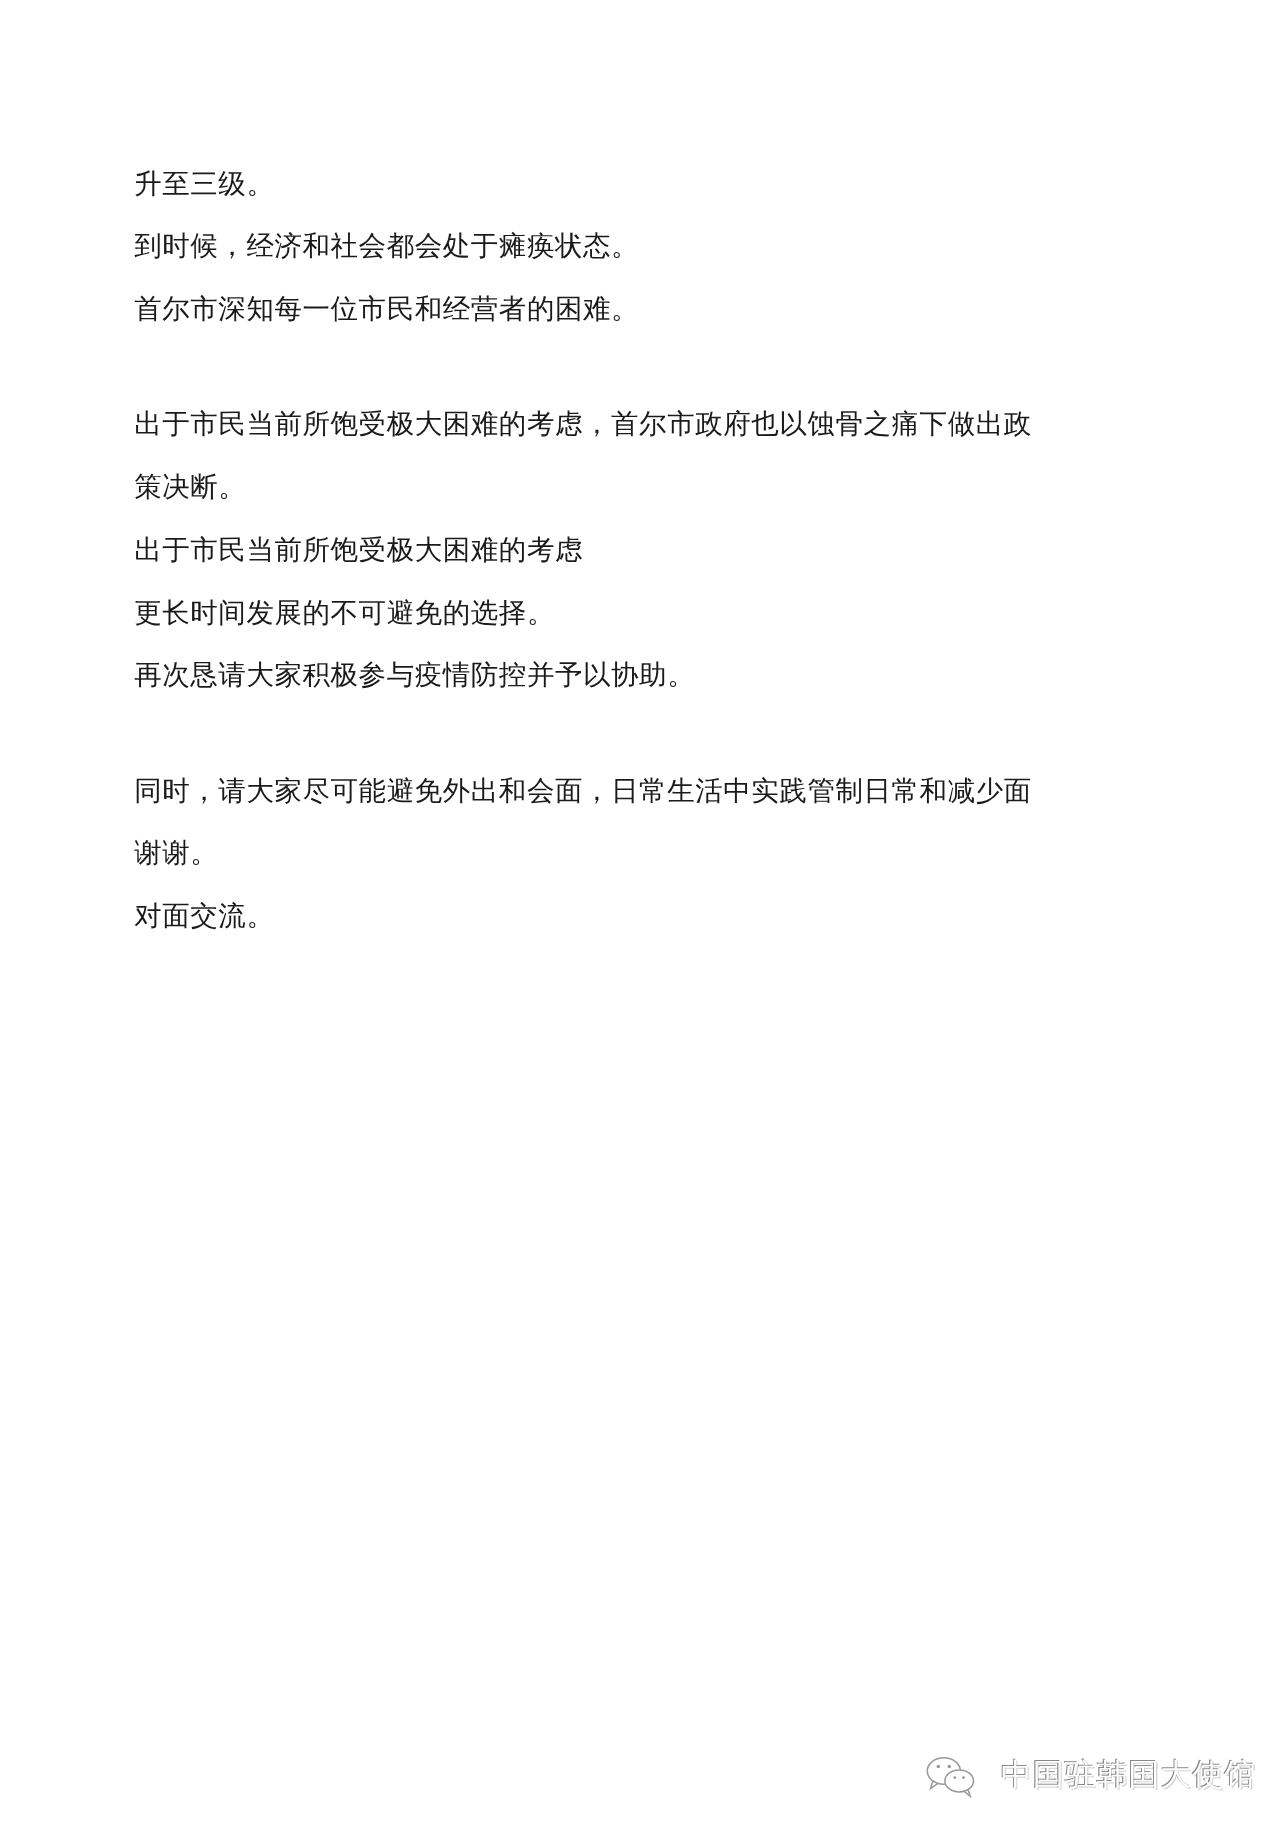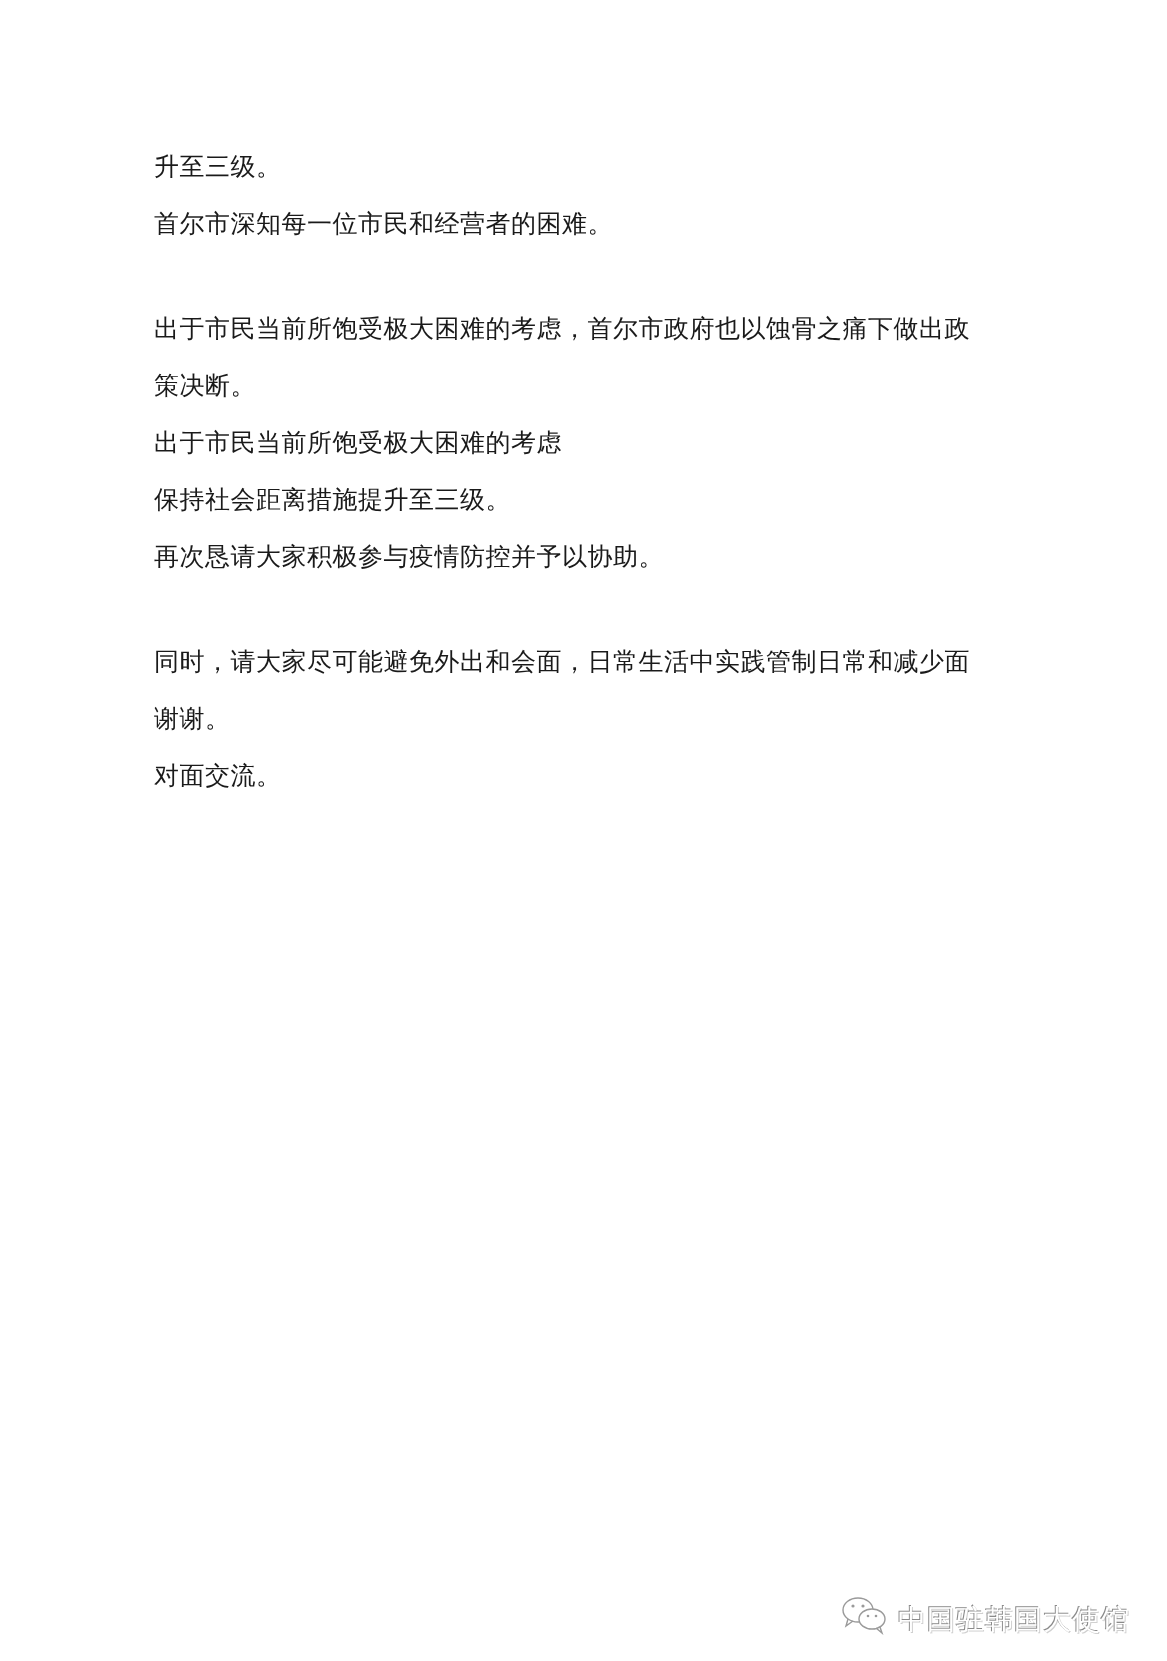"升至三级。" .doc { margin-left: 32px -> none }
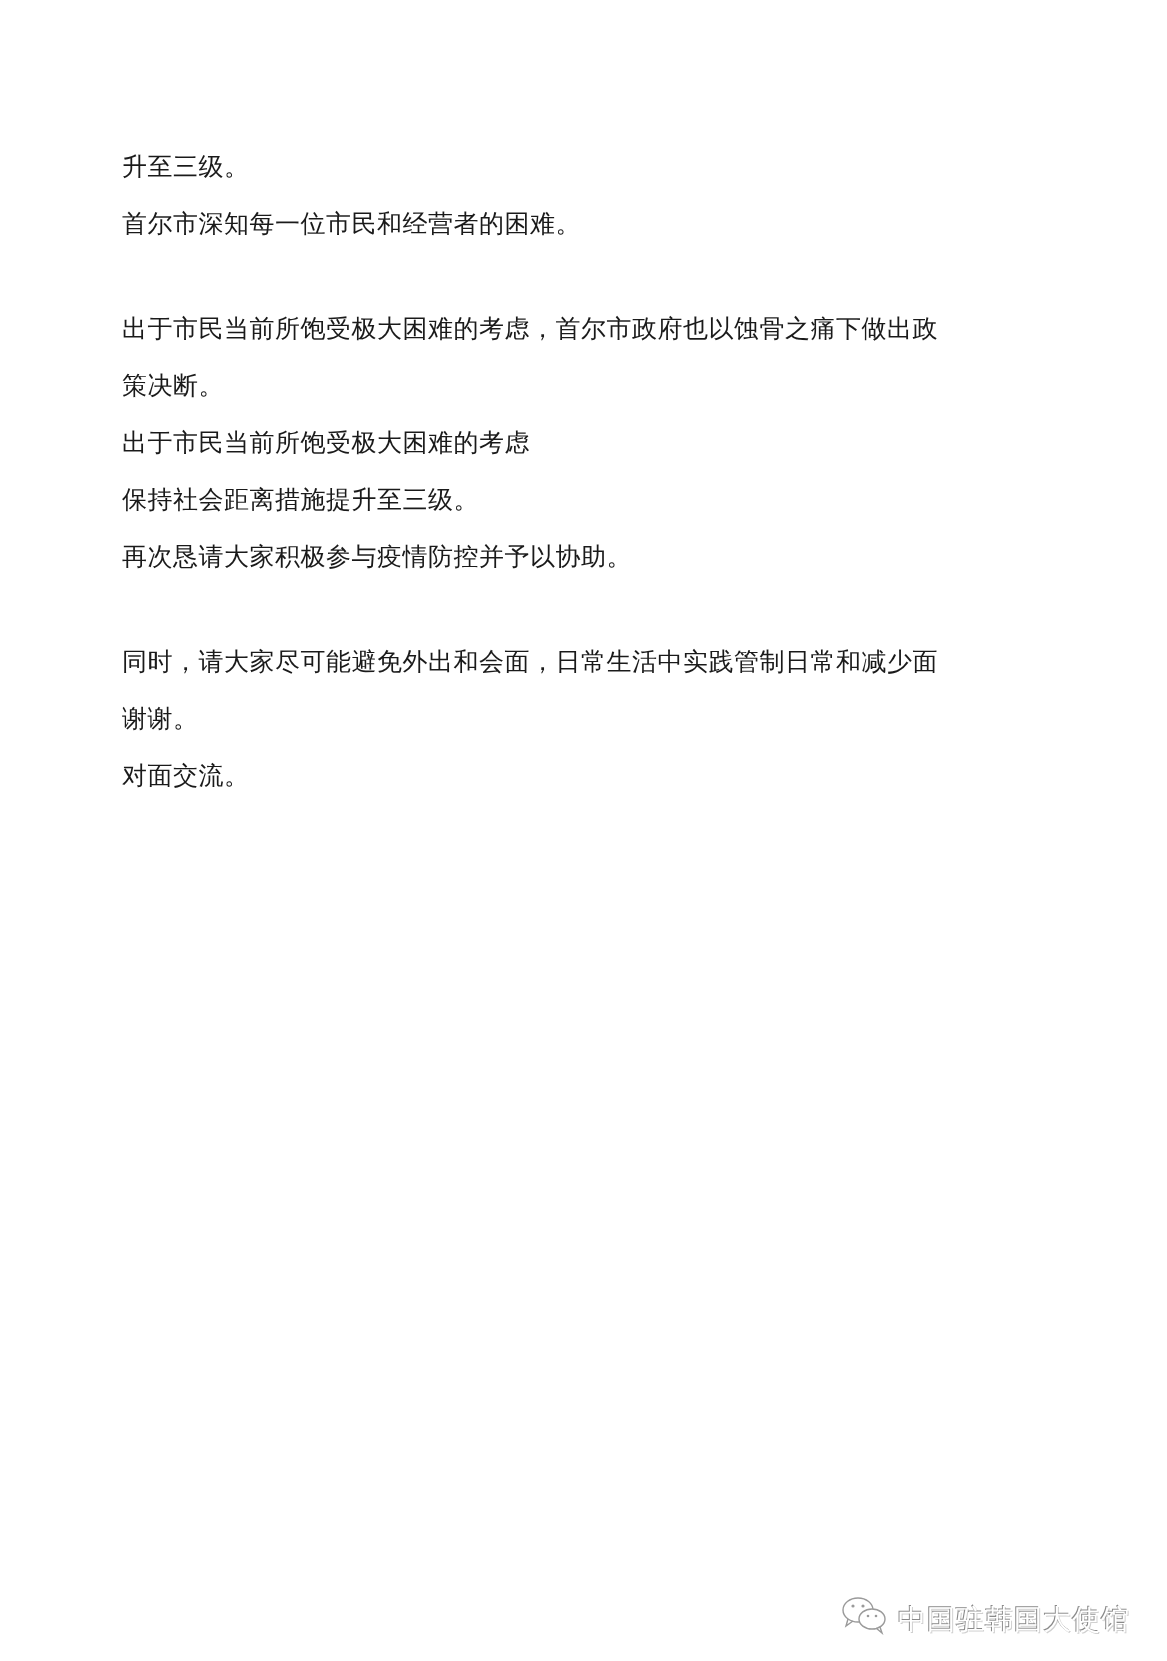"到时候，经济和社会都会处于瘫痪状态。" span.line { html: none -> <span>到时候，经济和社会都会处于瘫痪状态。</span> }
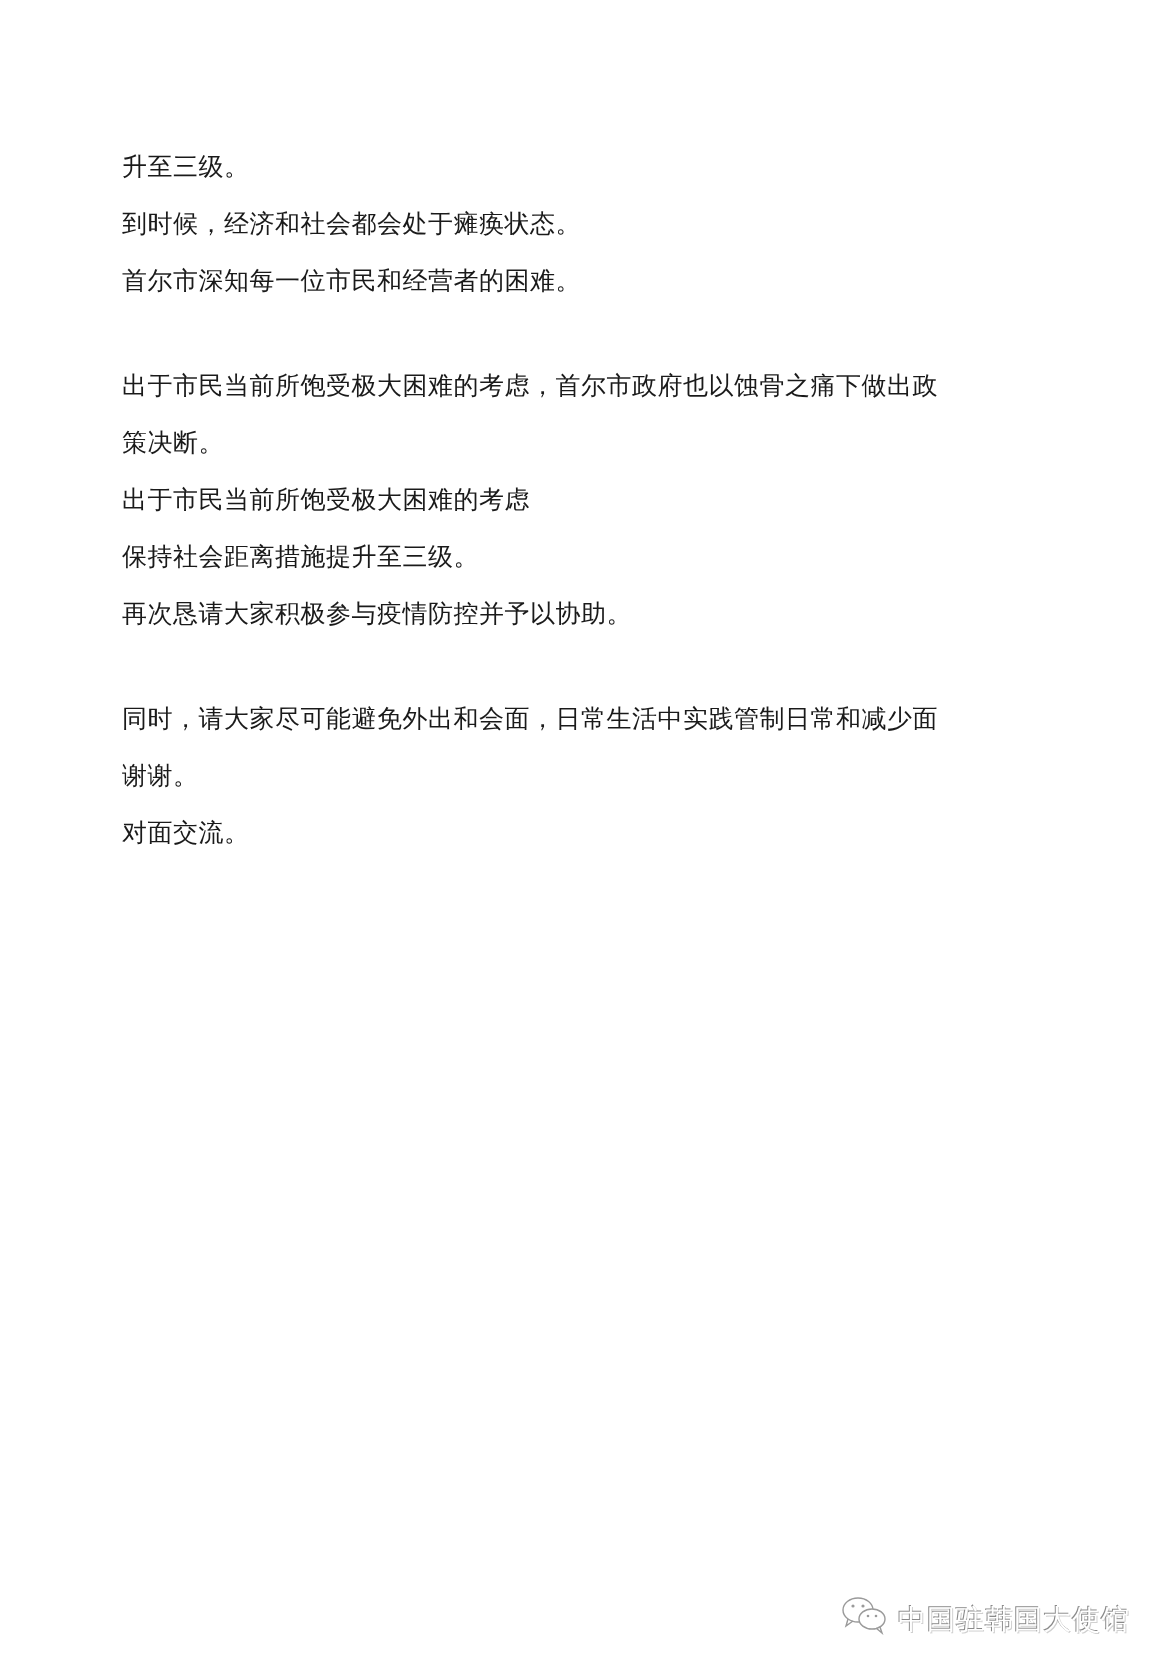"保持社会距离措施提升至三级。" span.line { text: 保持社会距离措施提升至三级 -> 更长时间发展的不可避免的选择 }
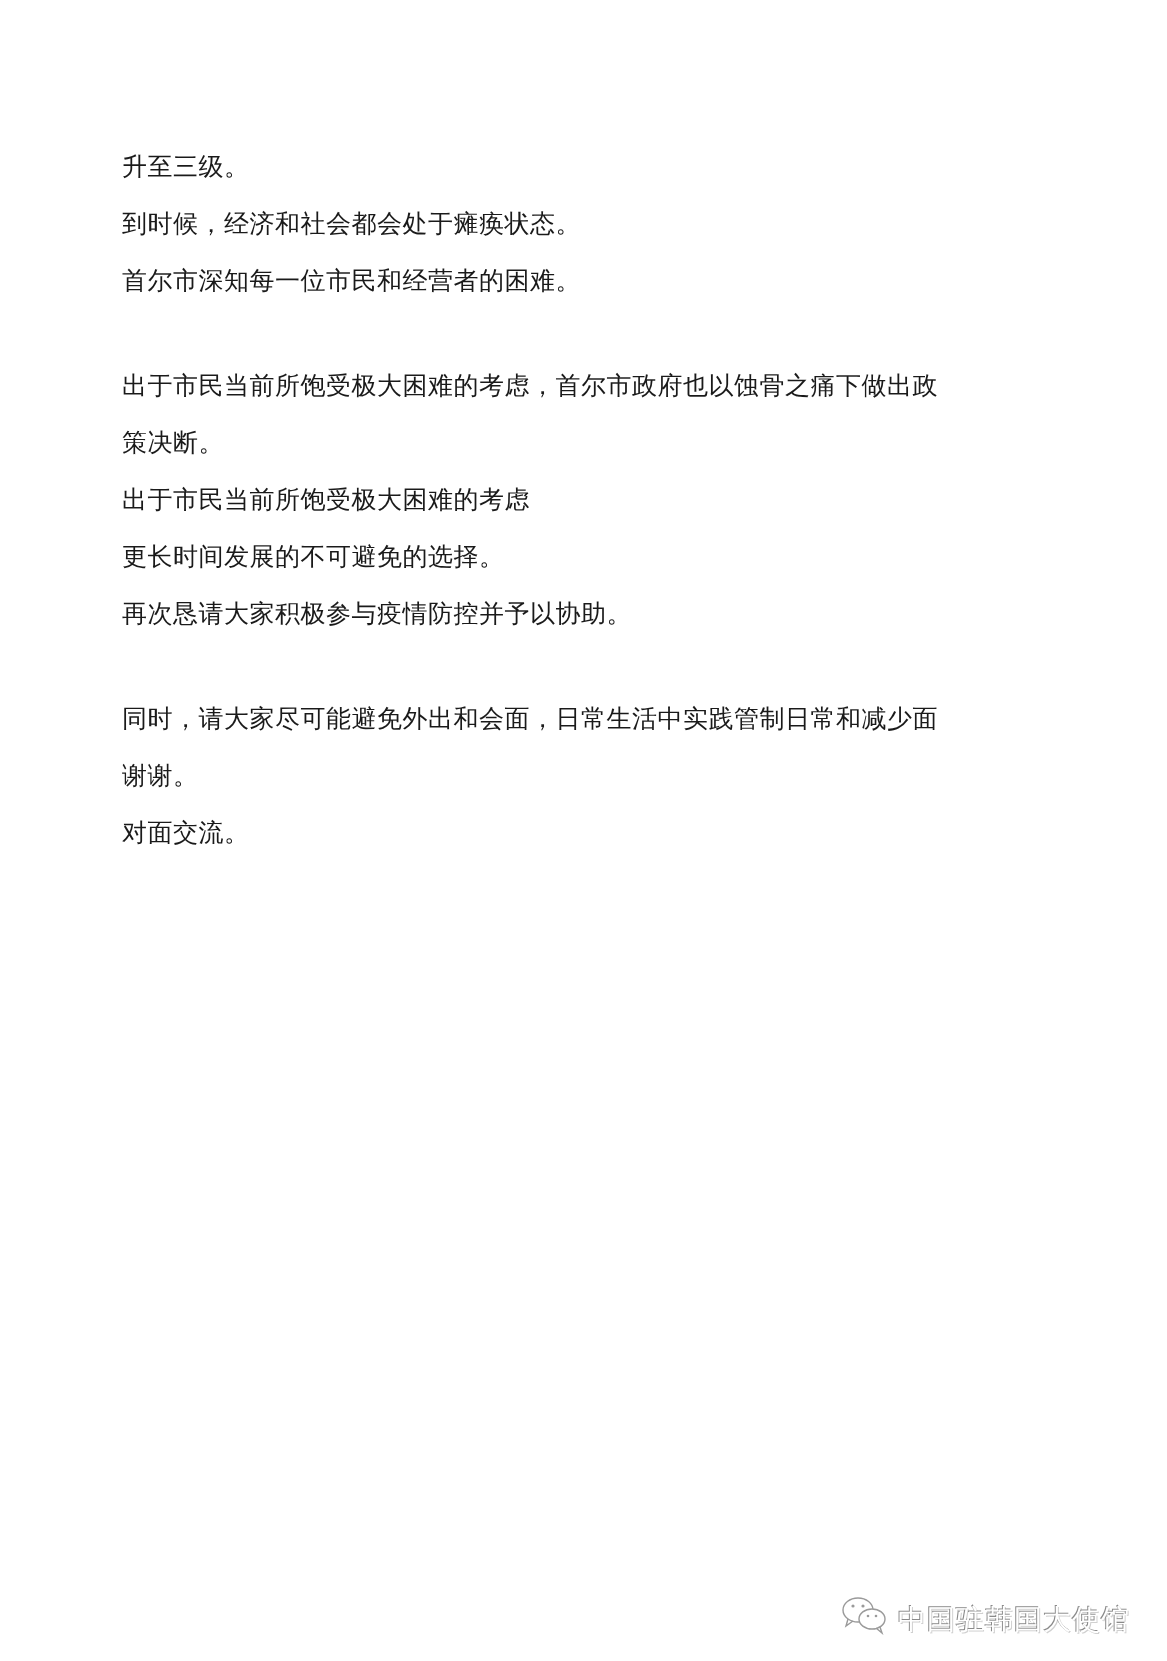"中国驻韩国大使馆" .watermark { align-items: flex-end -> flex-start; gap: 10px -> 22px }
